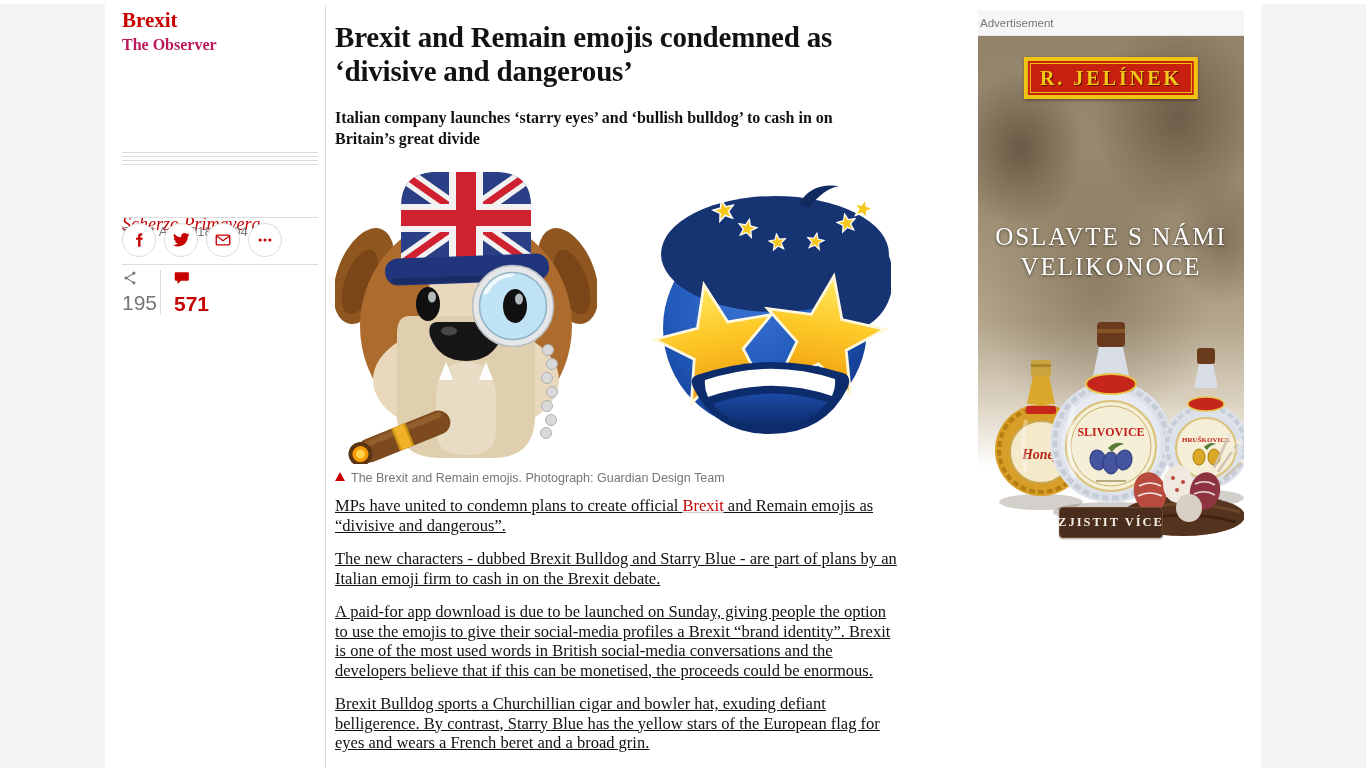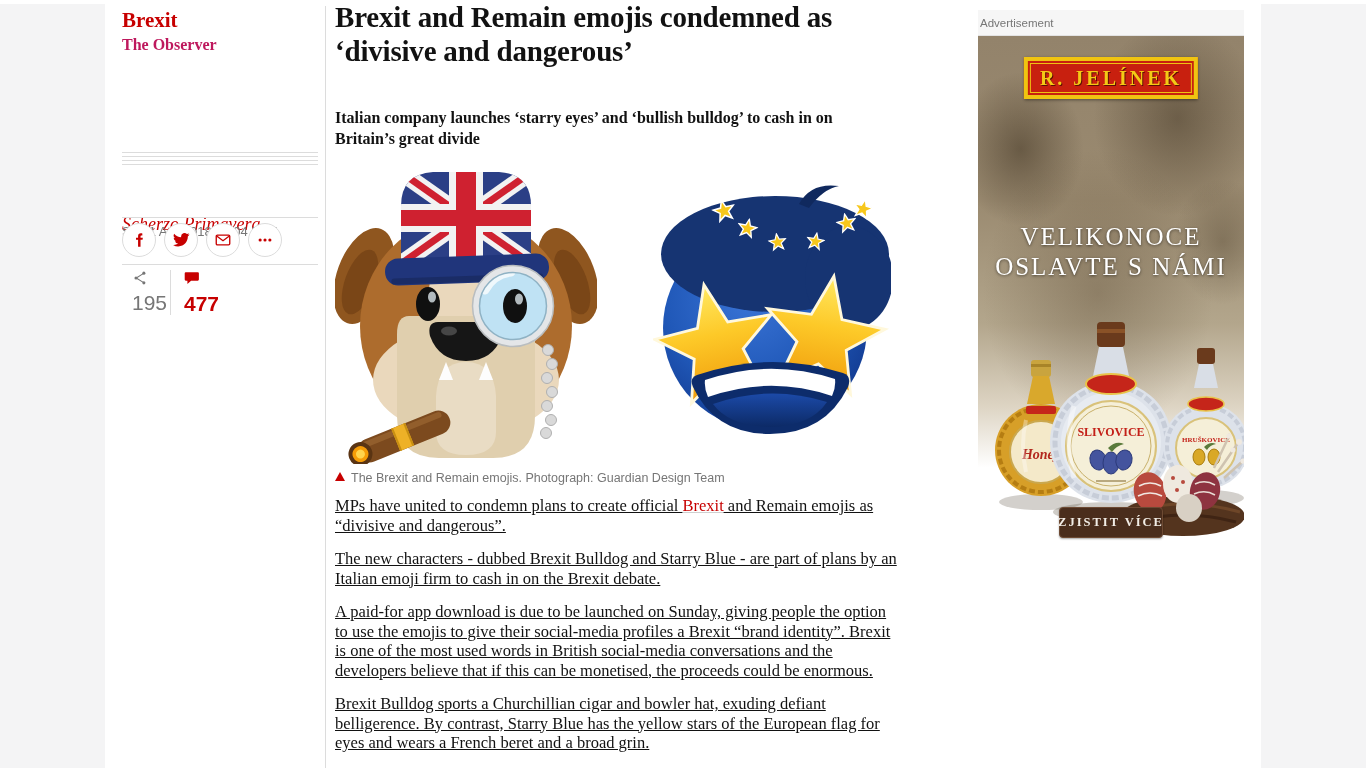"Brexit and Remain emojis condemned" .headline { top: 0 -> 20px }
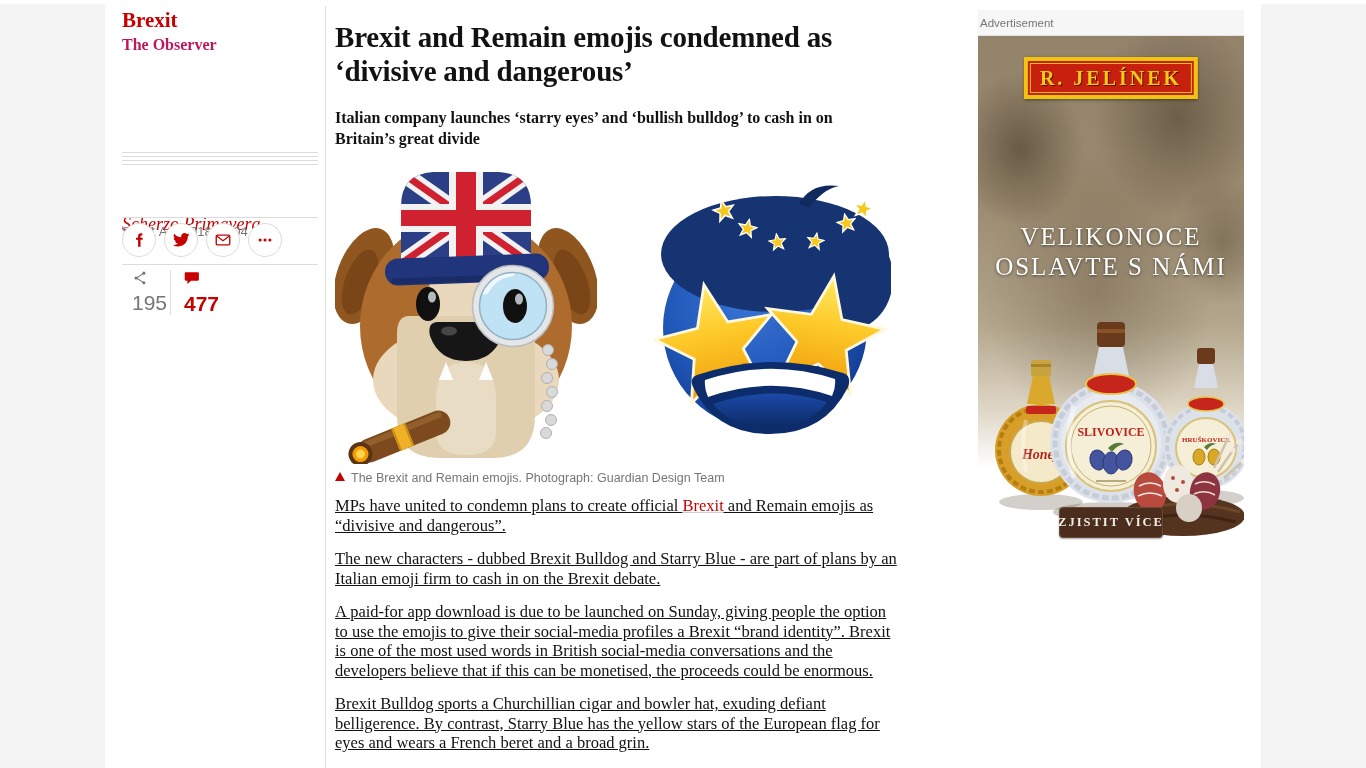"VELIKONOCE" div { order: before "OSLAVTE S NÁMI" -> after "OSLAVTE S NÁMI" }
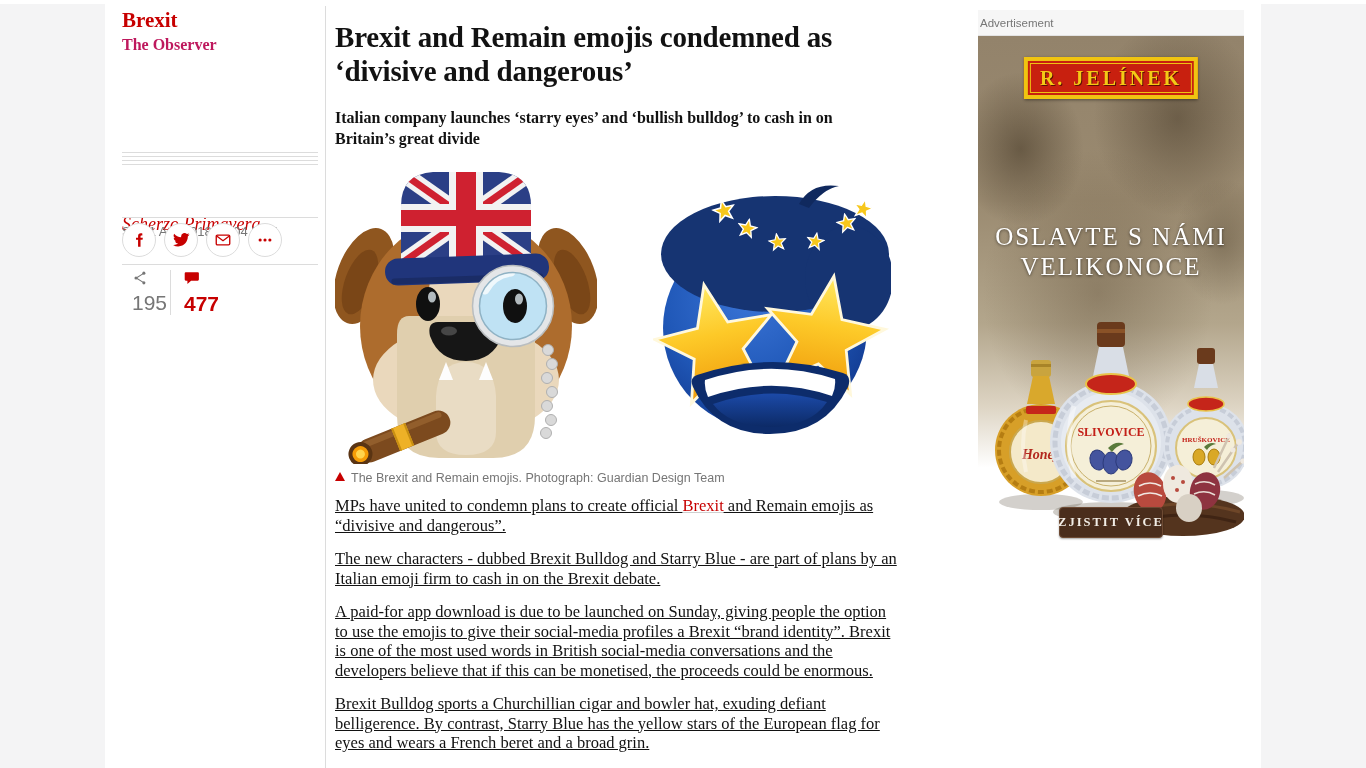"195" .counts { left: 10px -> 0 }
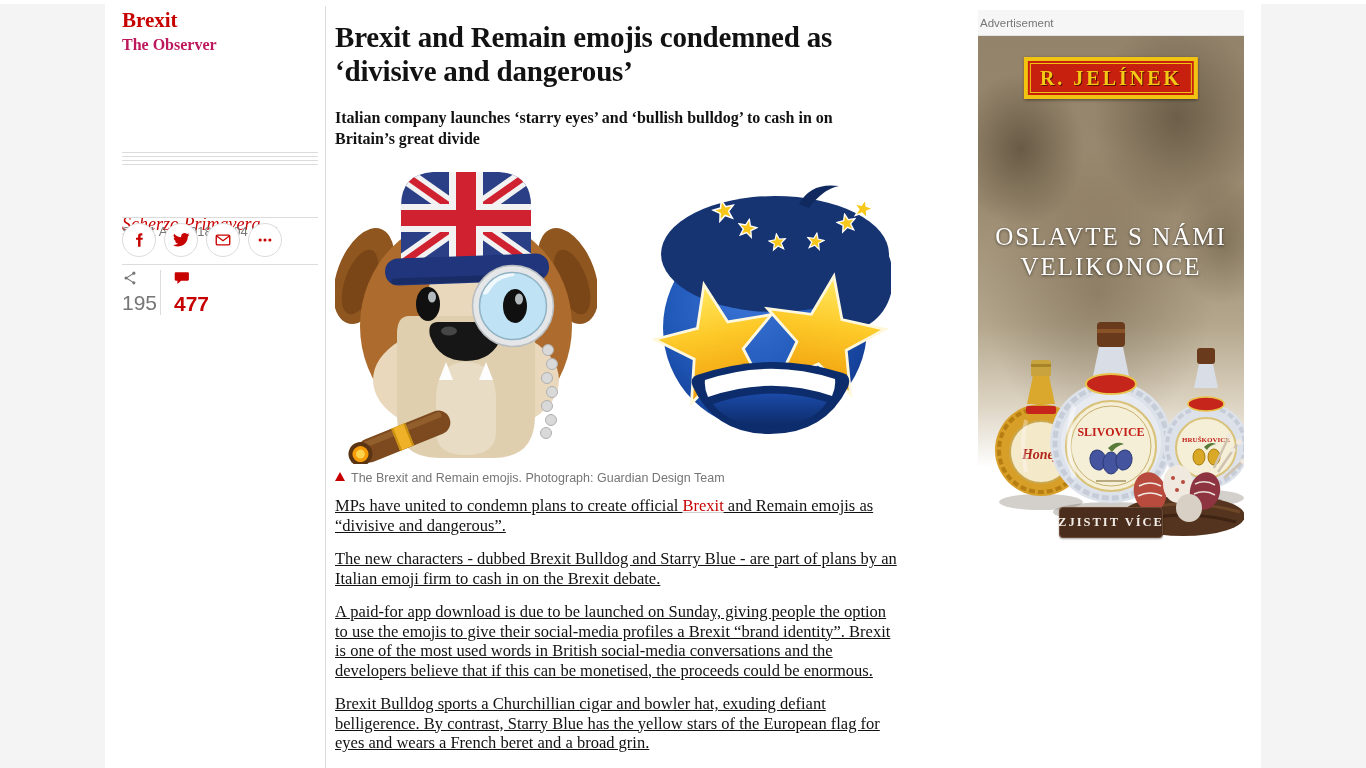"477" div.count-num { text: 477 -> 571 }
